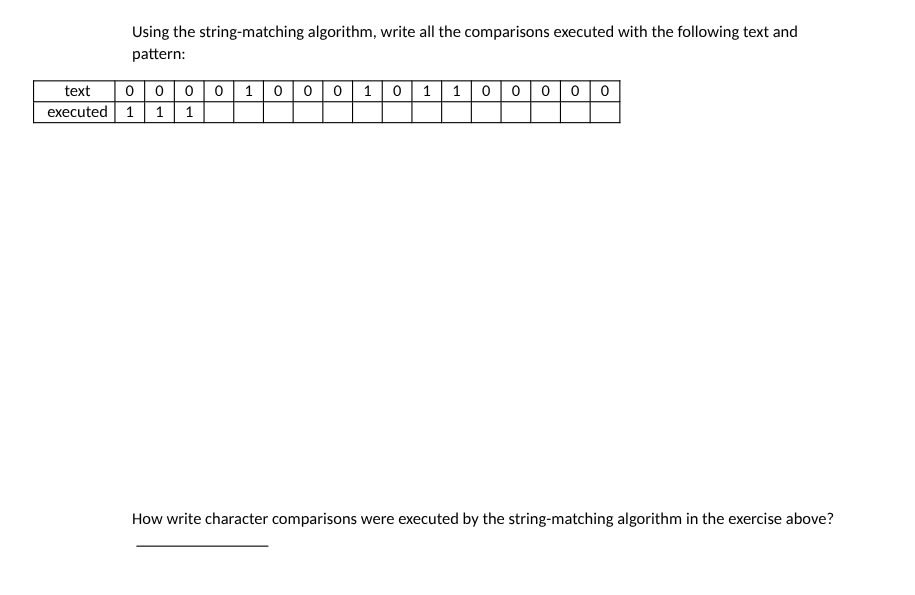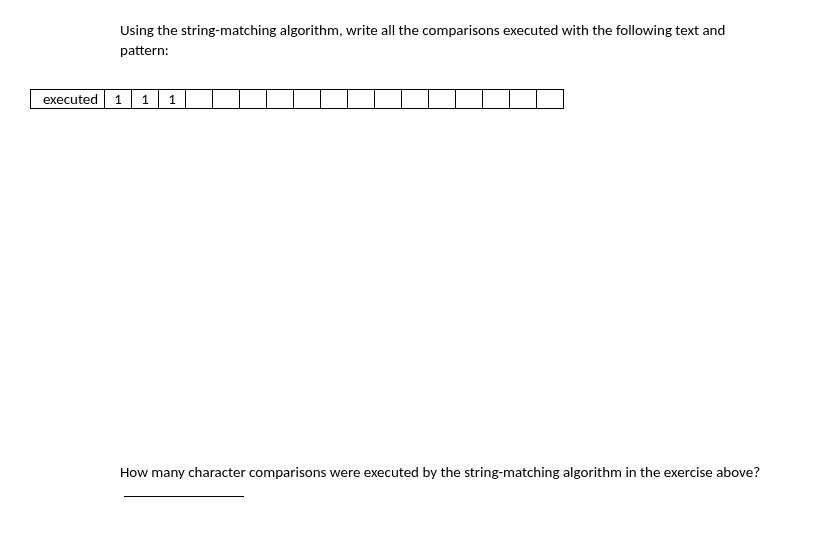"Using the string-matching algorithm," .prompt-text { margin-bottom: 28px -> 12px }
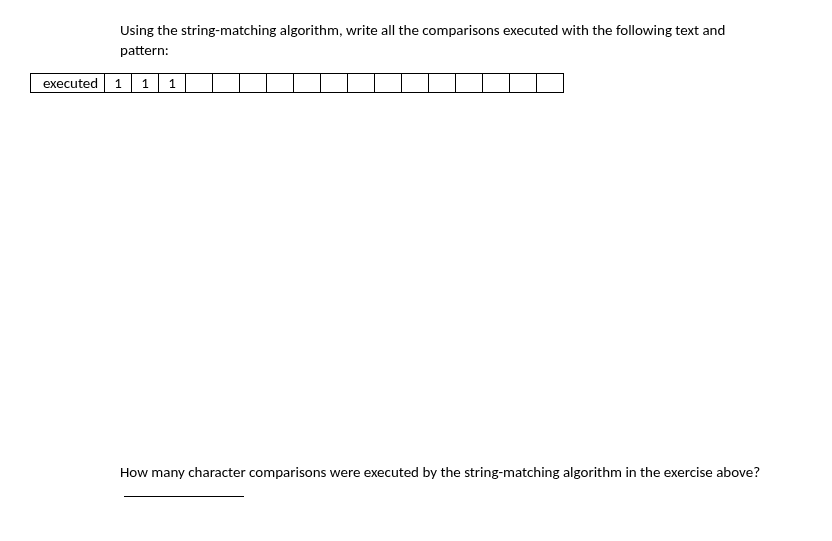"text" tr { html: none -> <tr> <td>text</td> <td>0</td> <td>0</td> <td>0</td> <td>0</td> <td>1</td> <td>0</td> <td>0</td> <td>0</td> <td>1</td> <td>0</td> <td>1</td> <td>1</td> <td>0</td> <td>0</td> <td>0</td> <td>0</td> <td>0</td> </tr> }
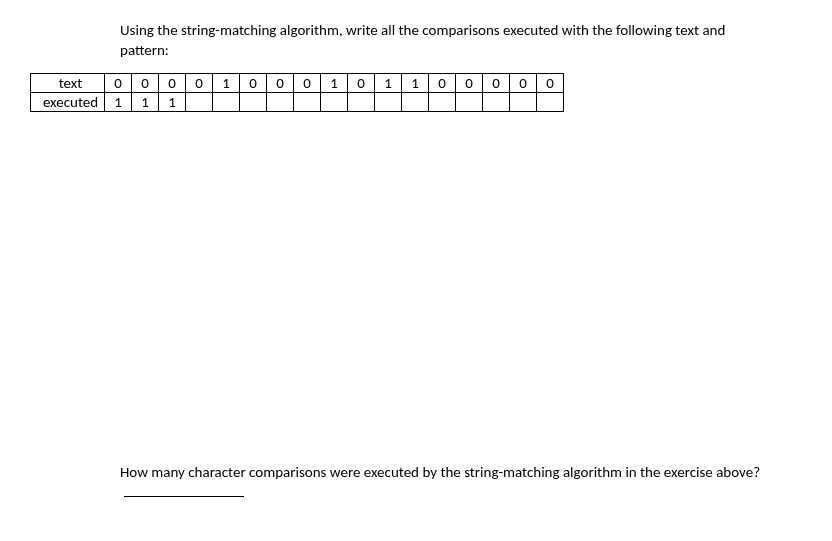"How many character comparisons were" span { text: many -> write }
